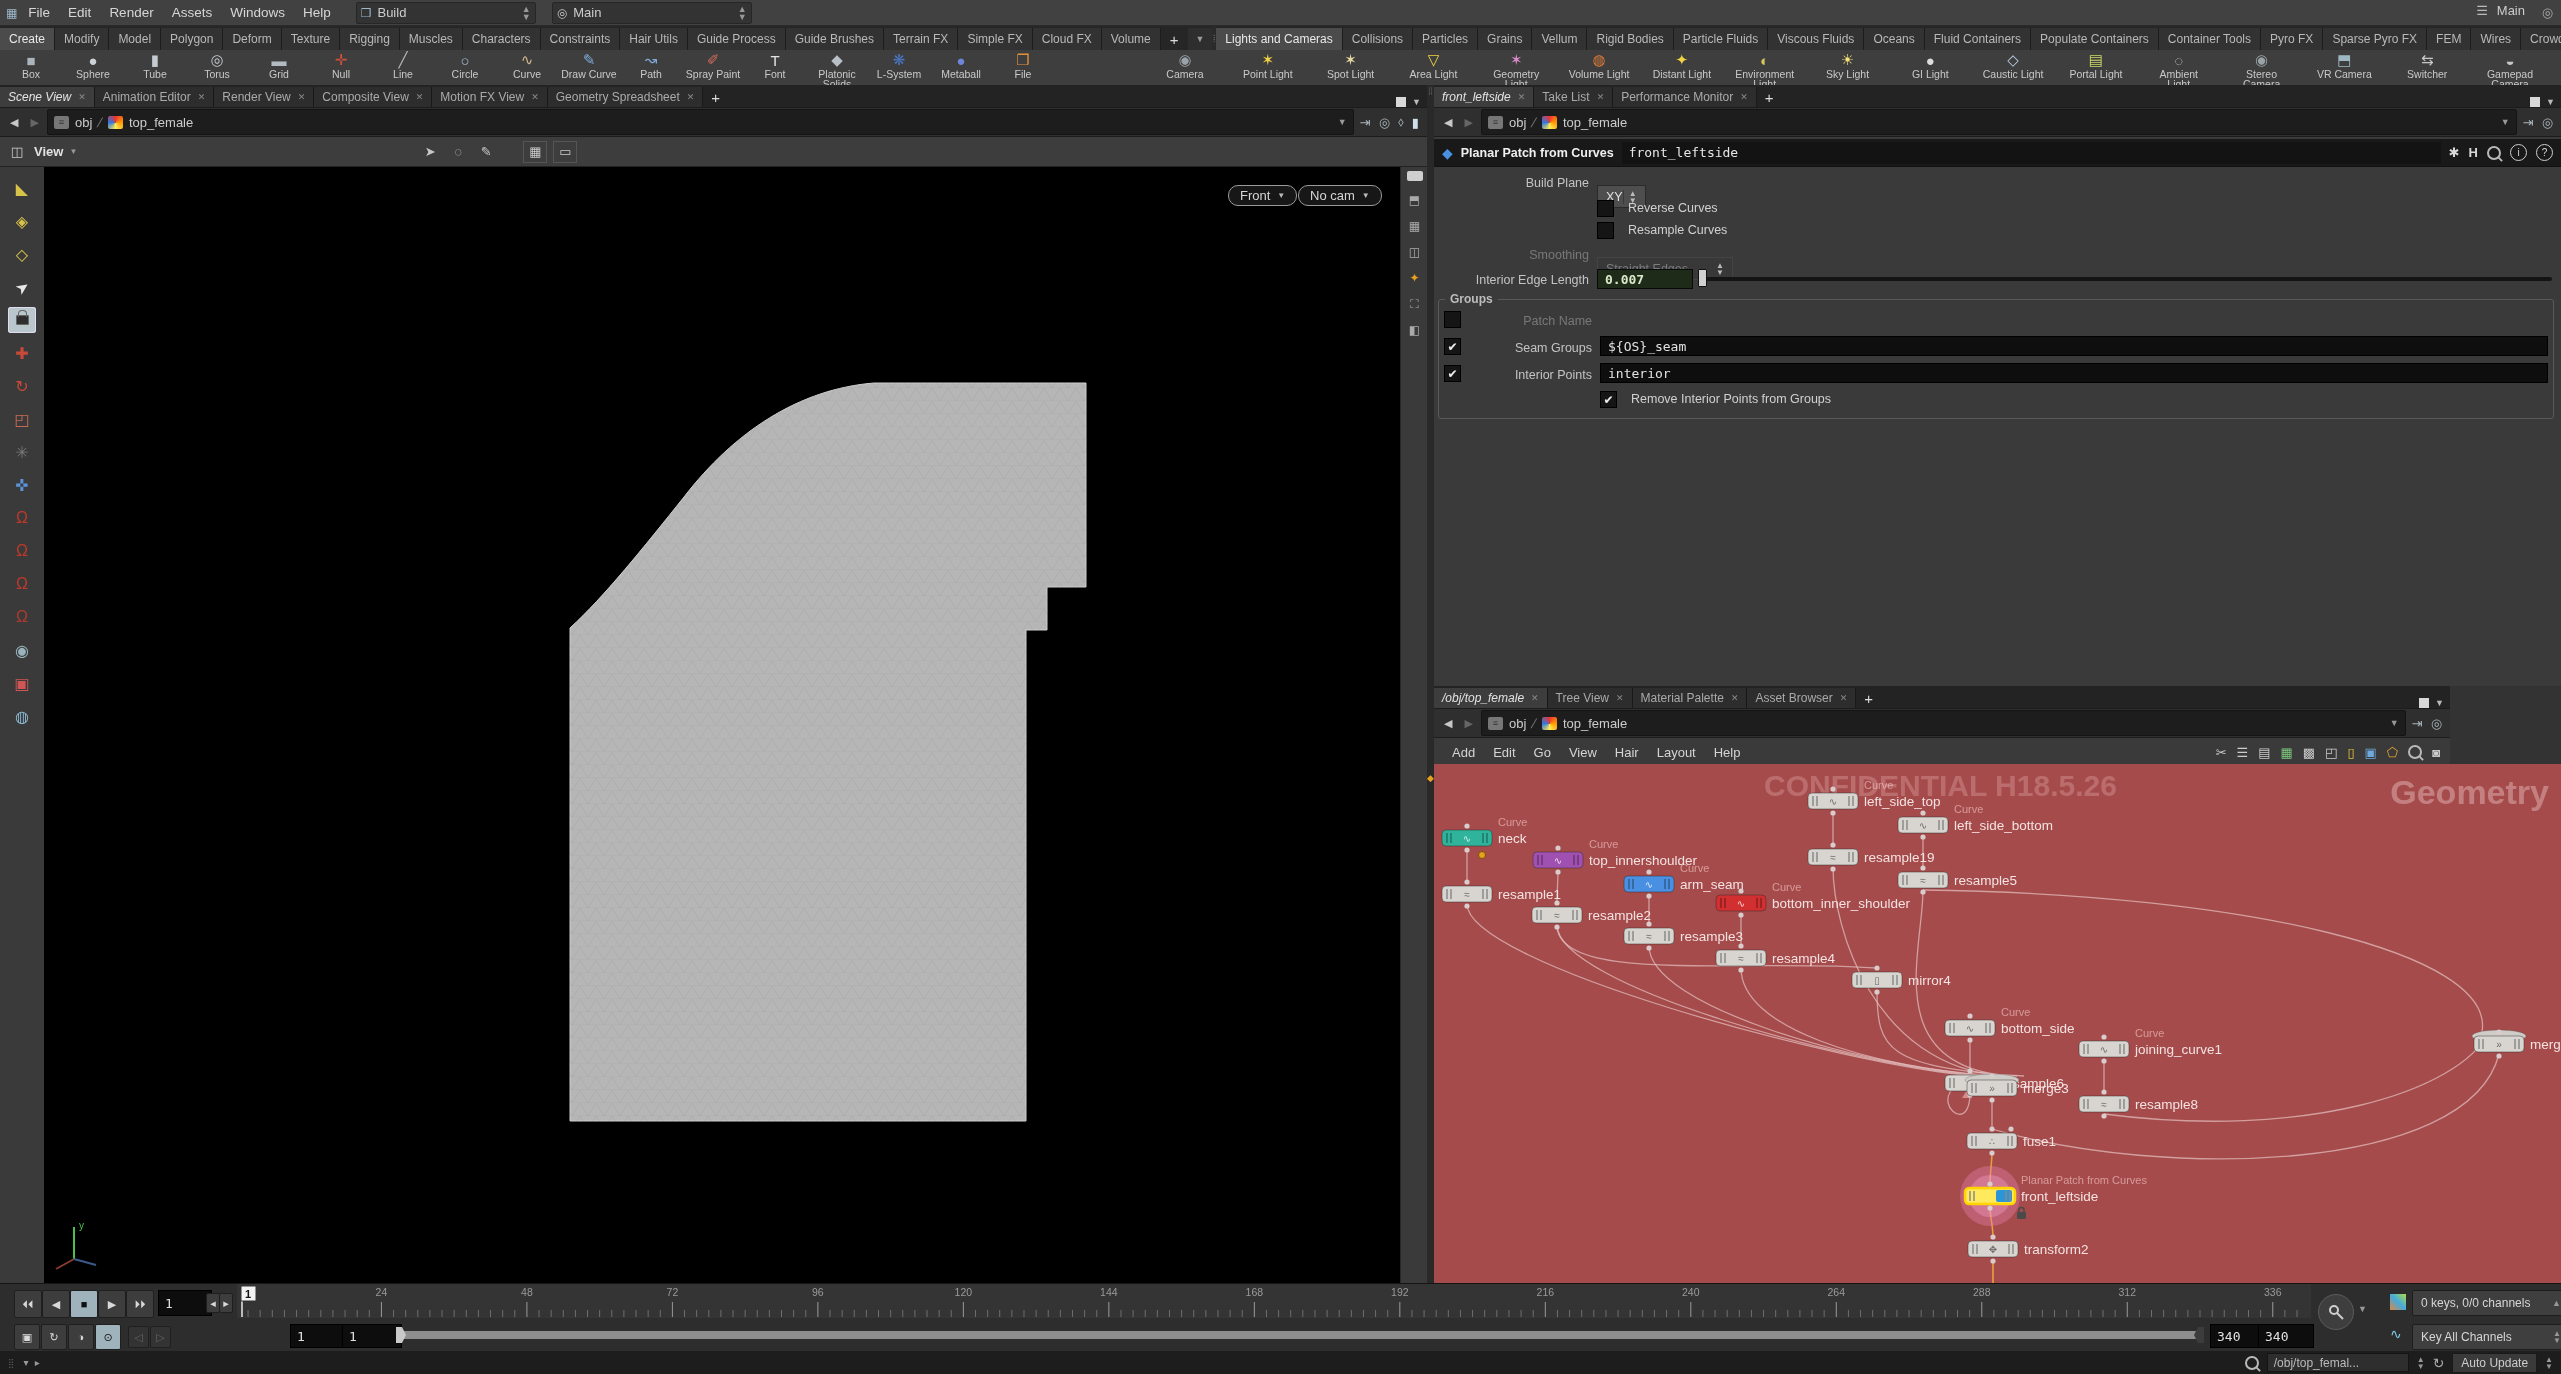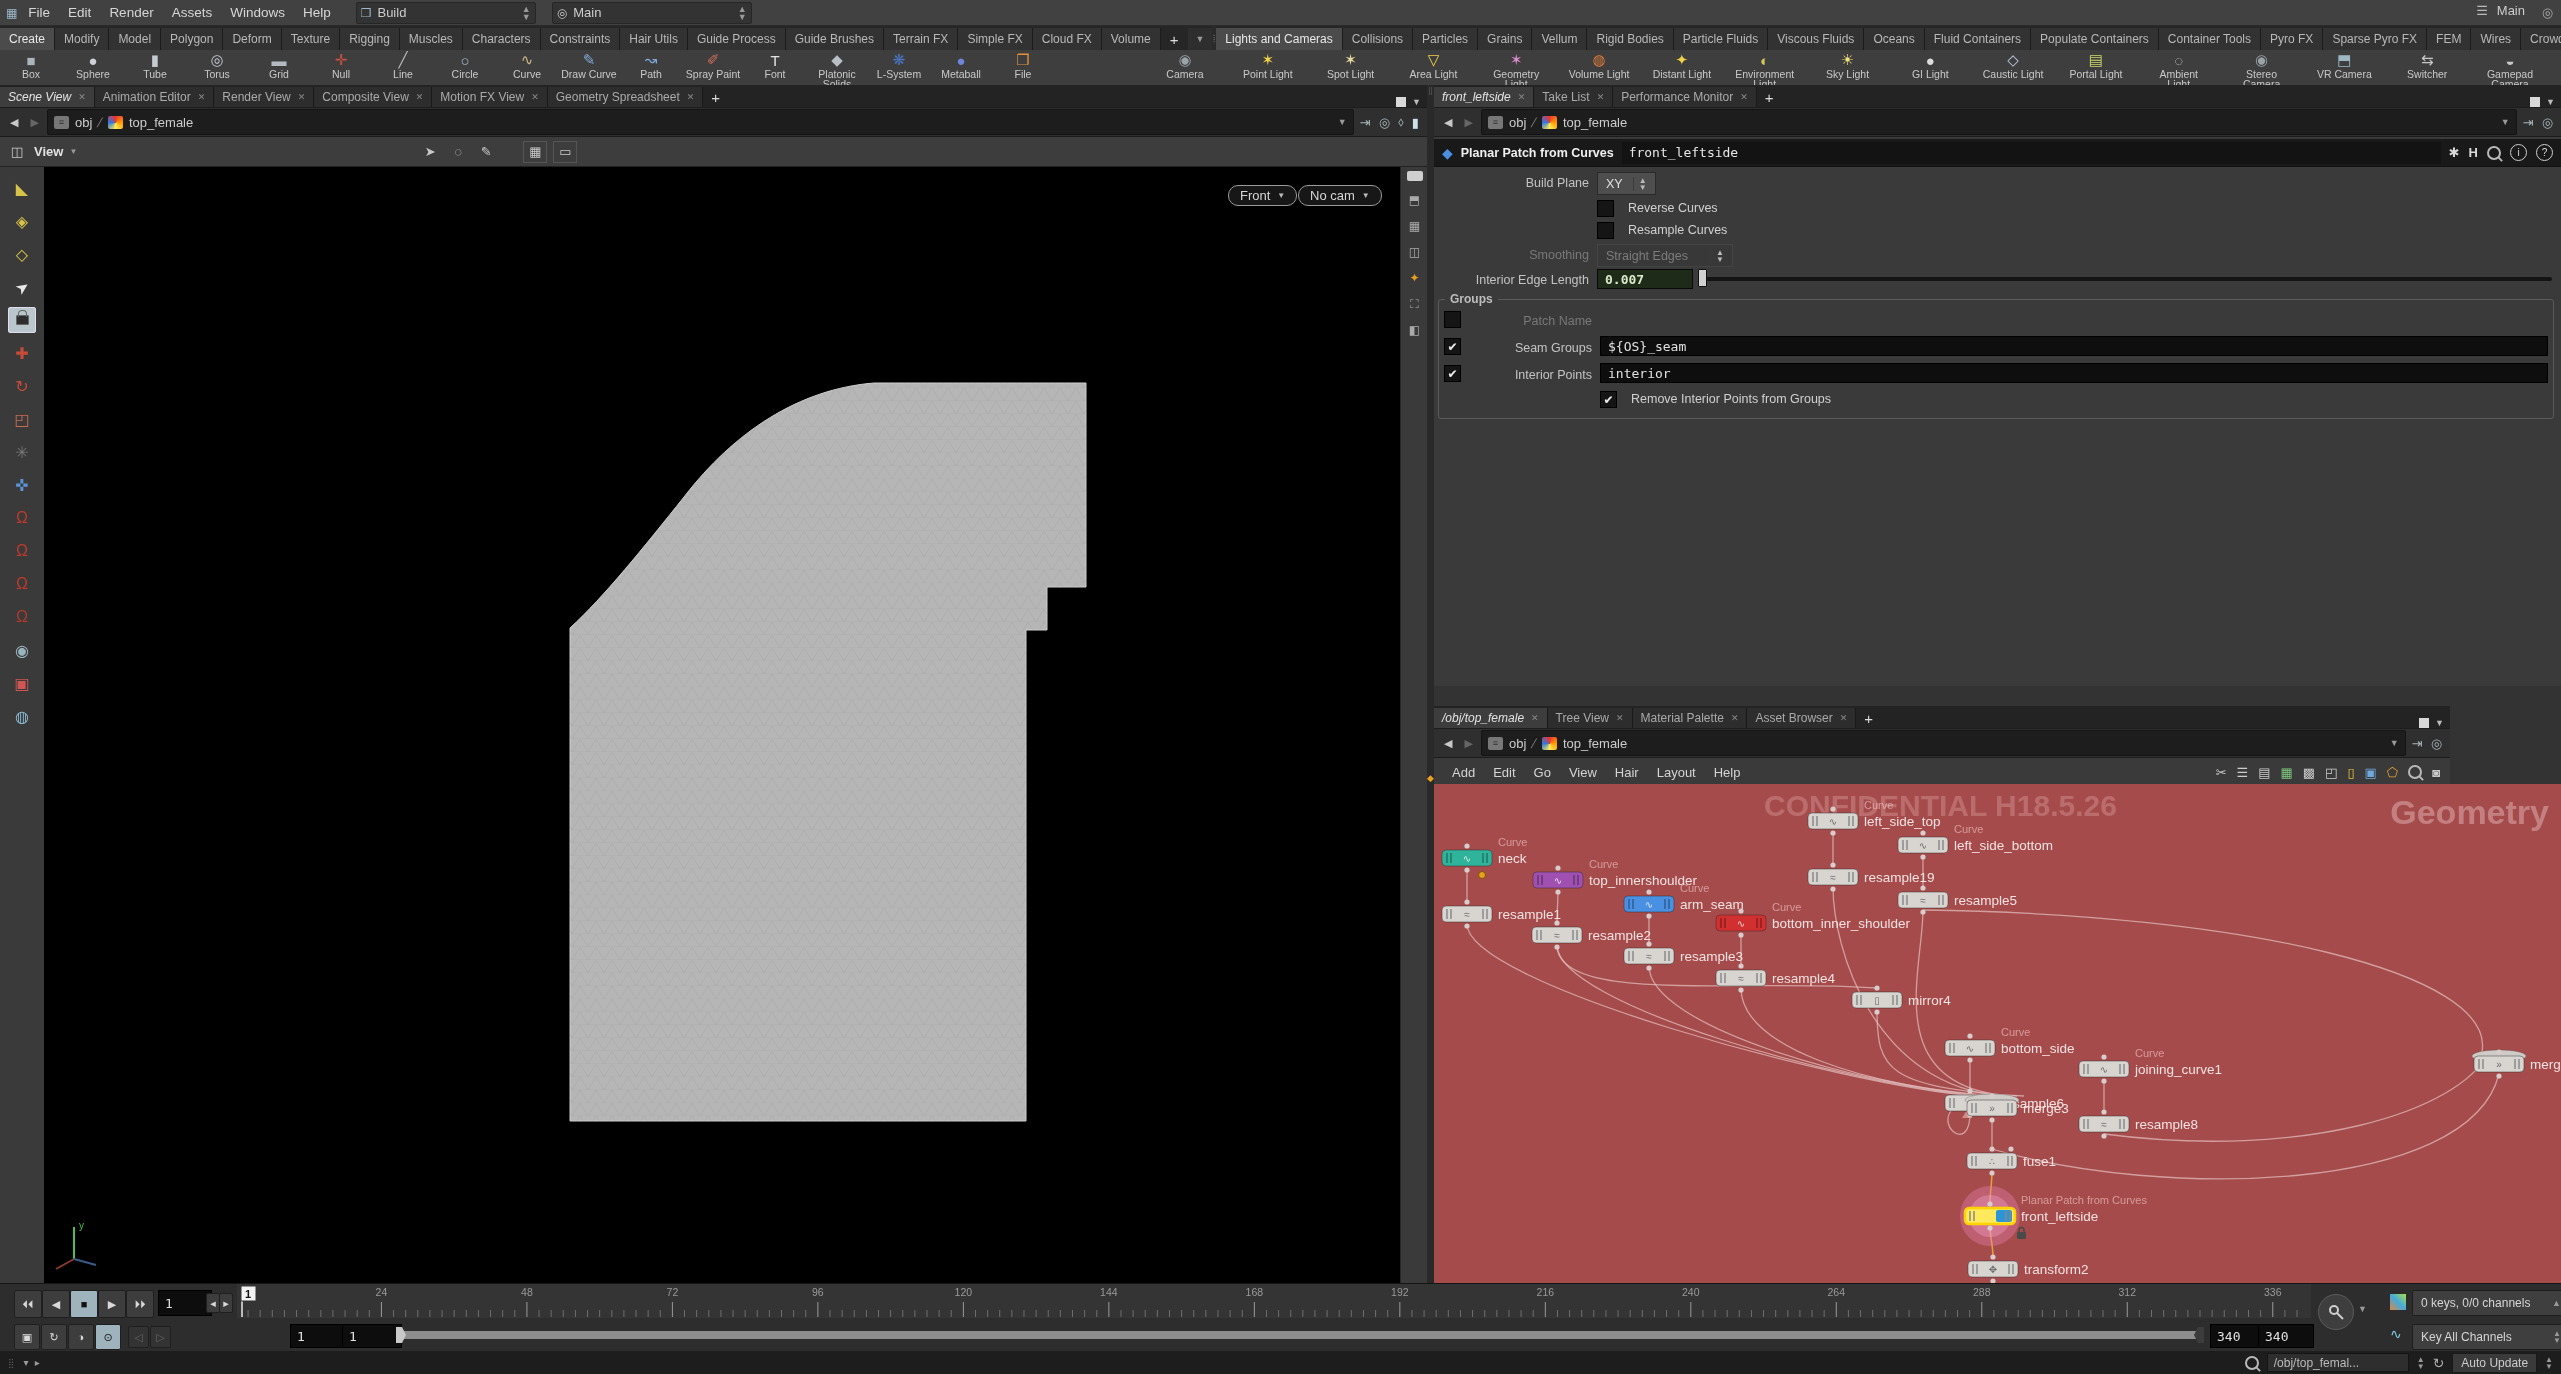"XY" .dropd { gap: 10px -> none; margin-top: none -> 13px }
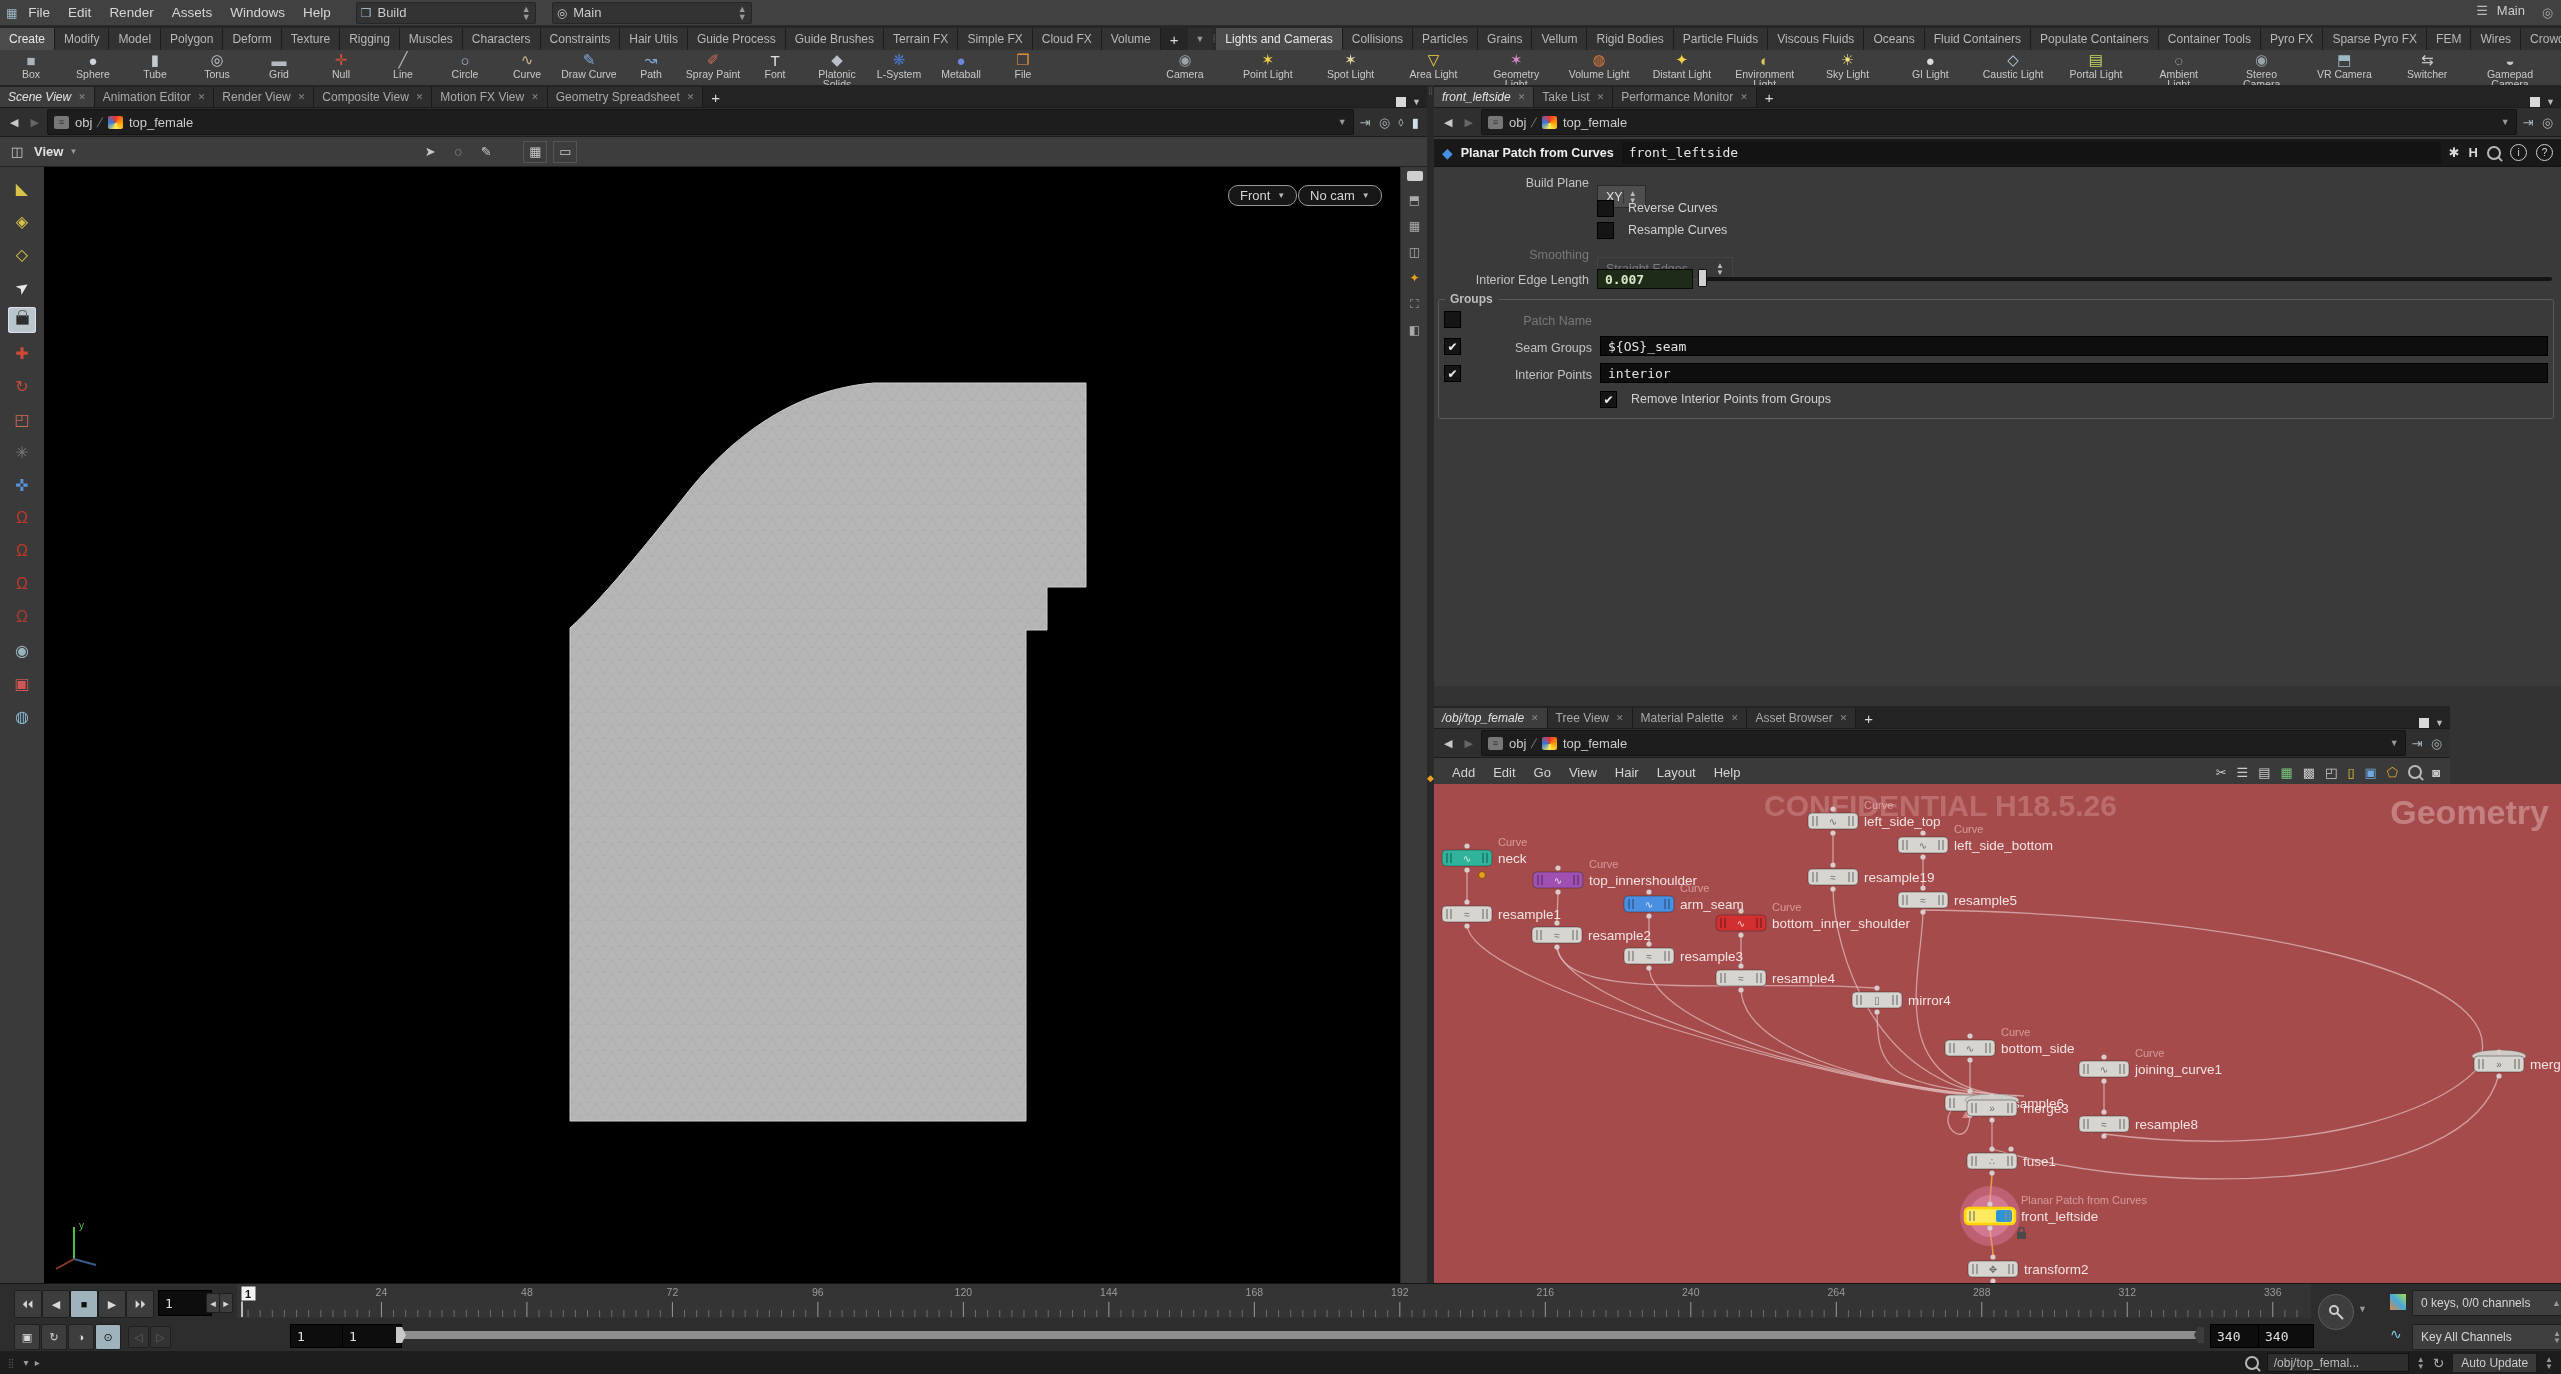"/obj/top_female" div.abs { top: 706px -> 686px }
